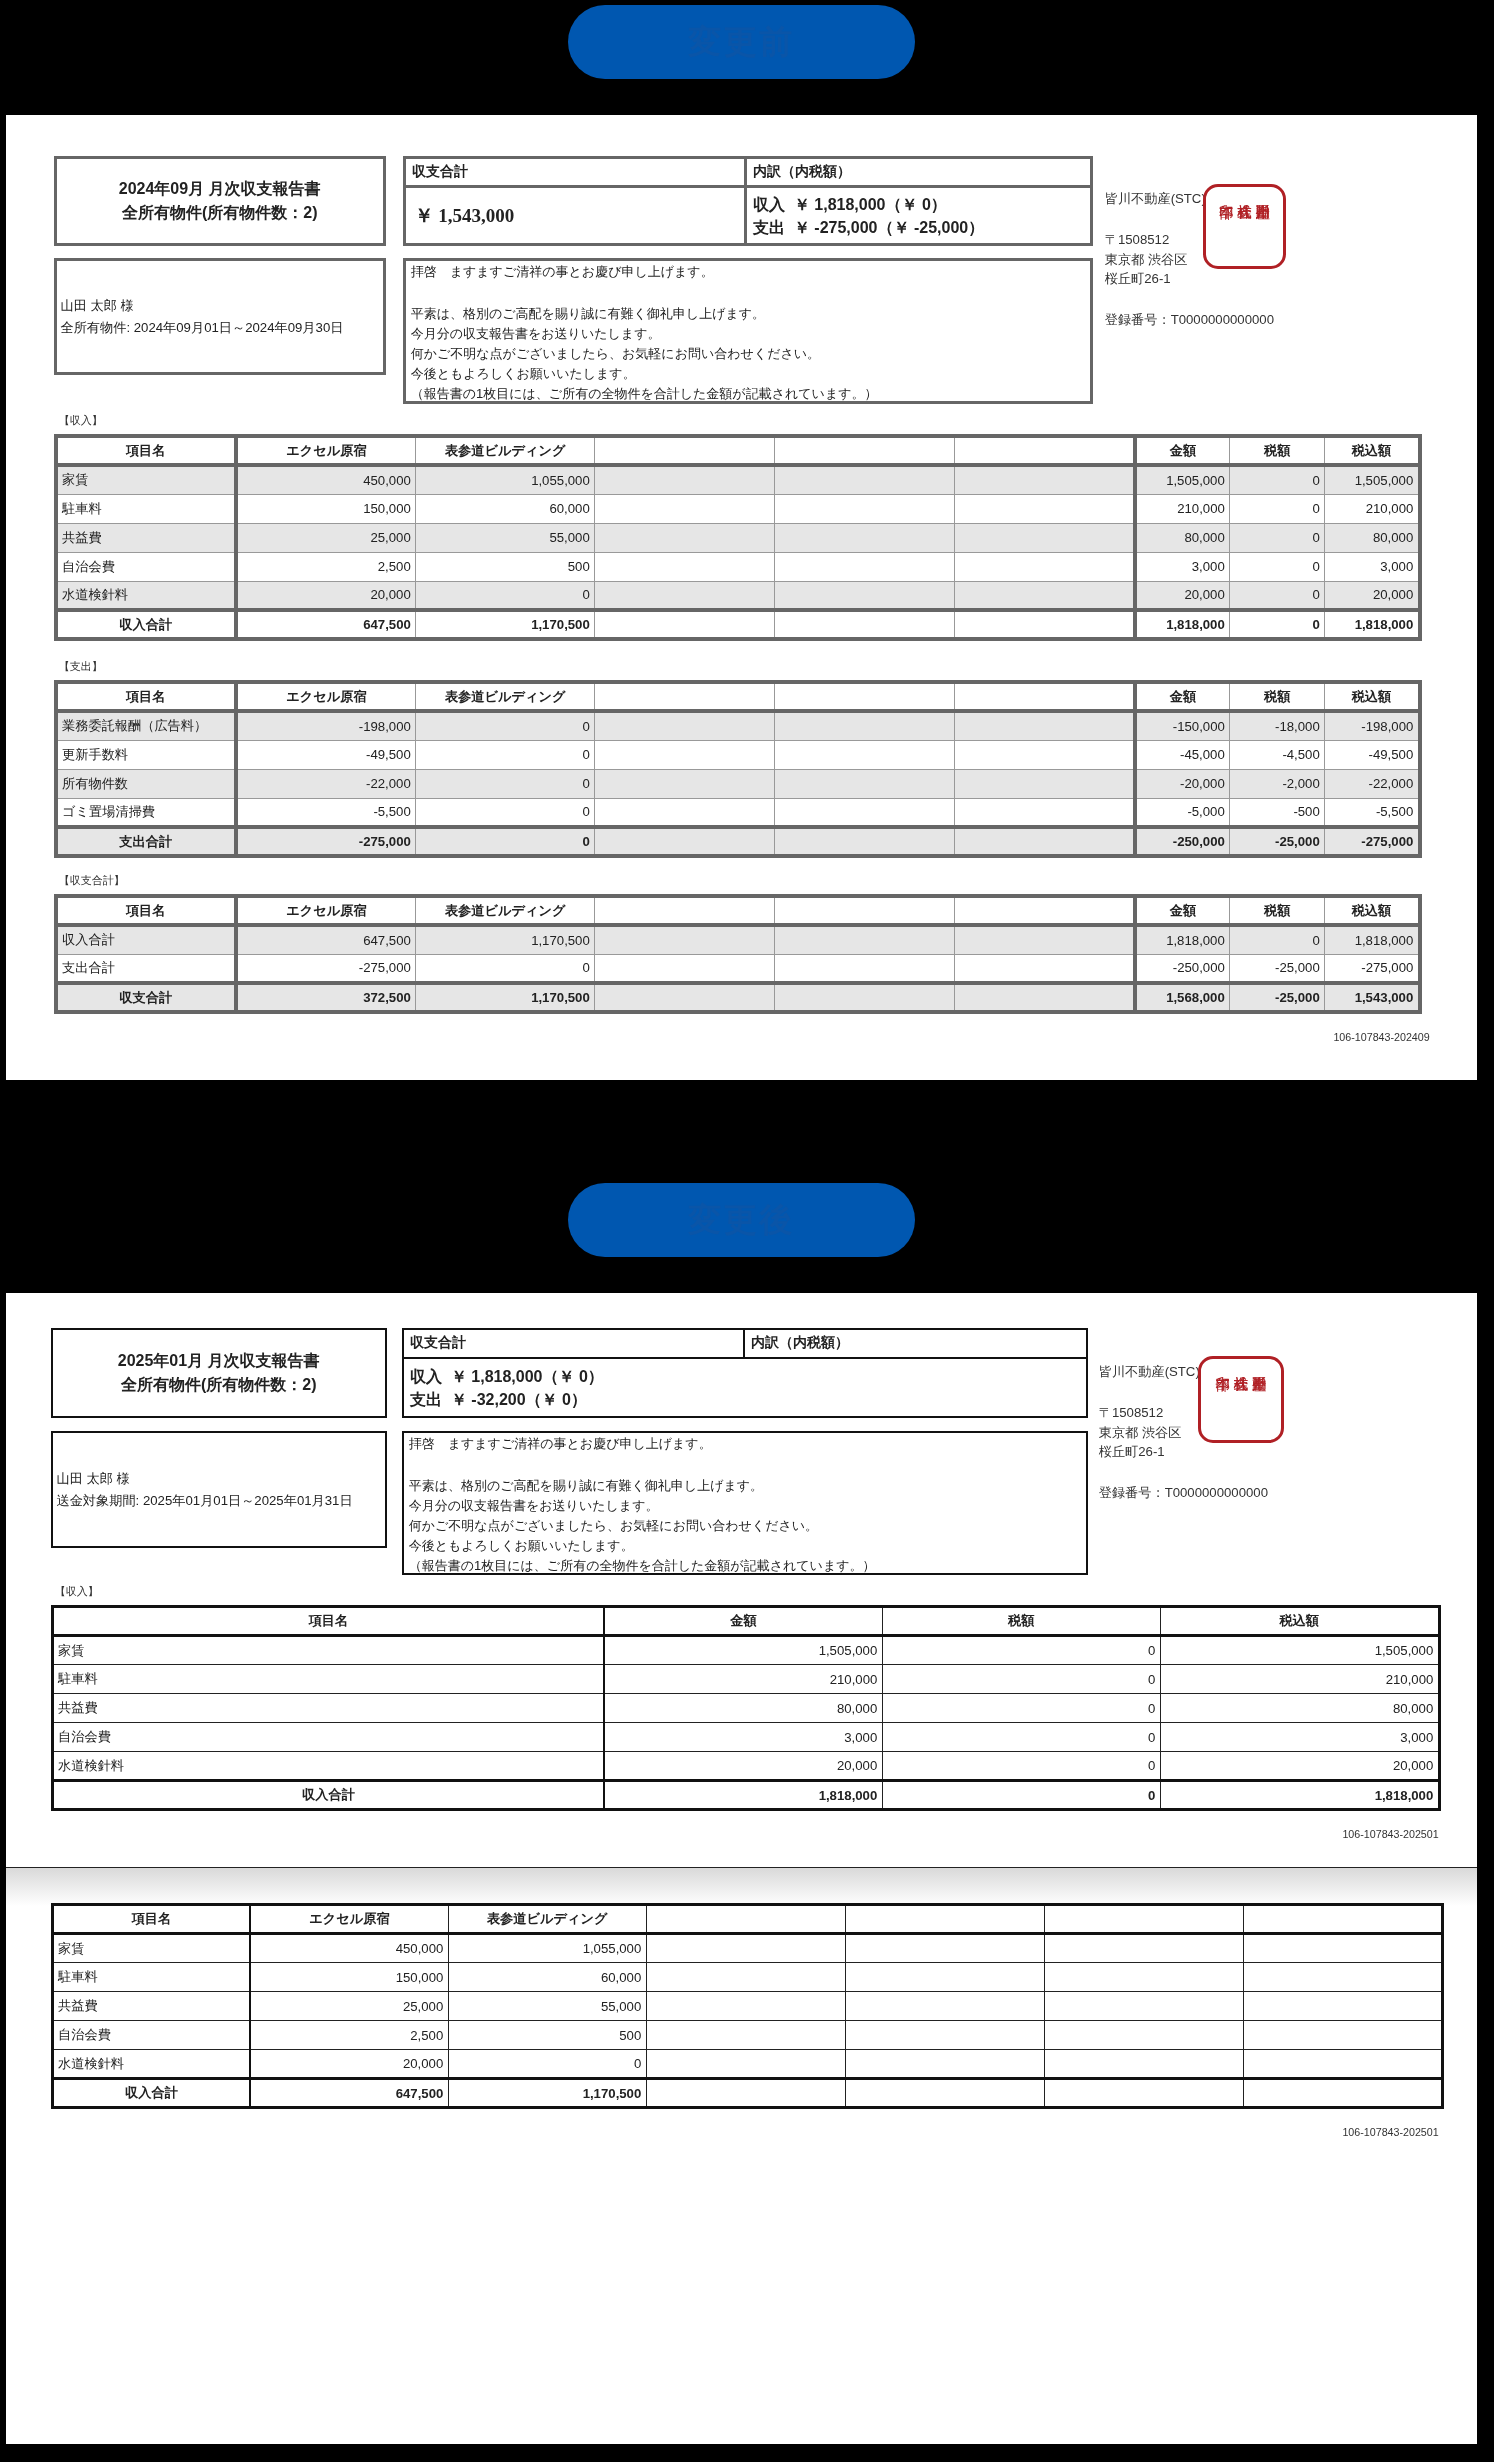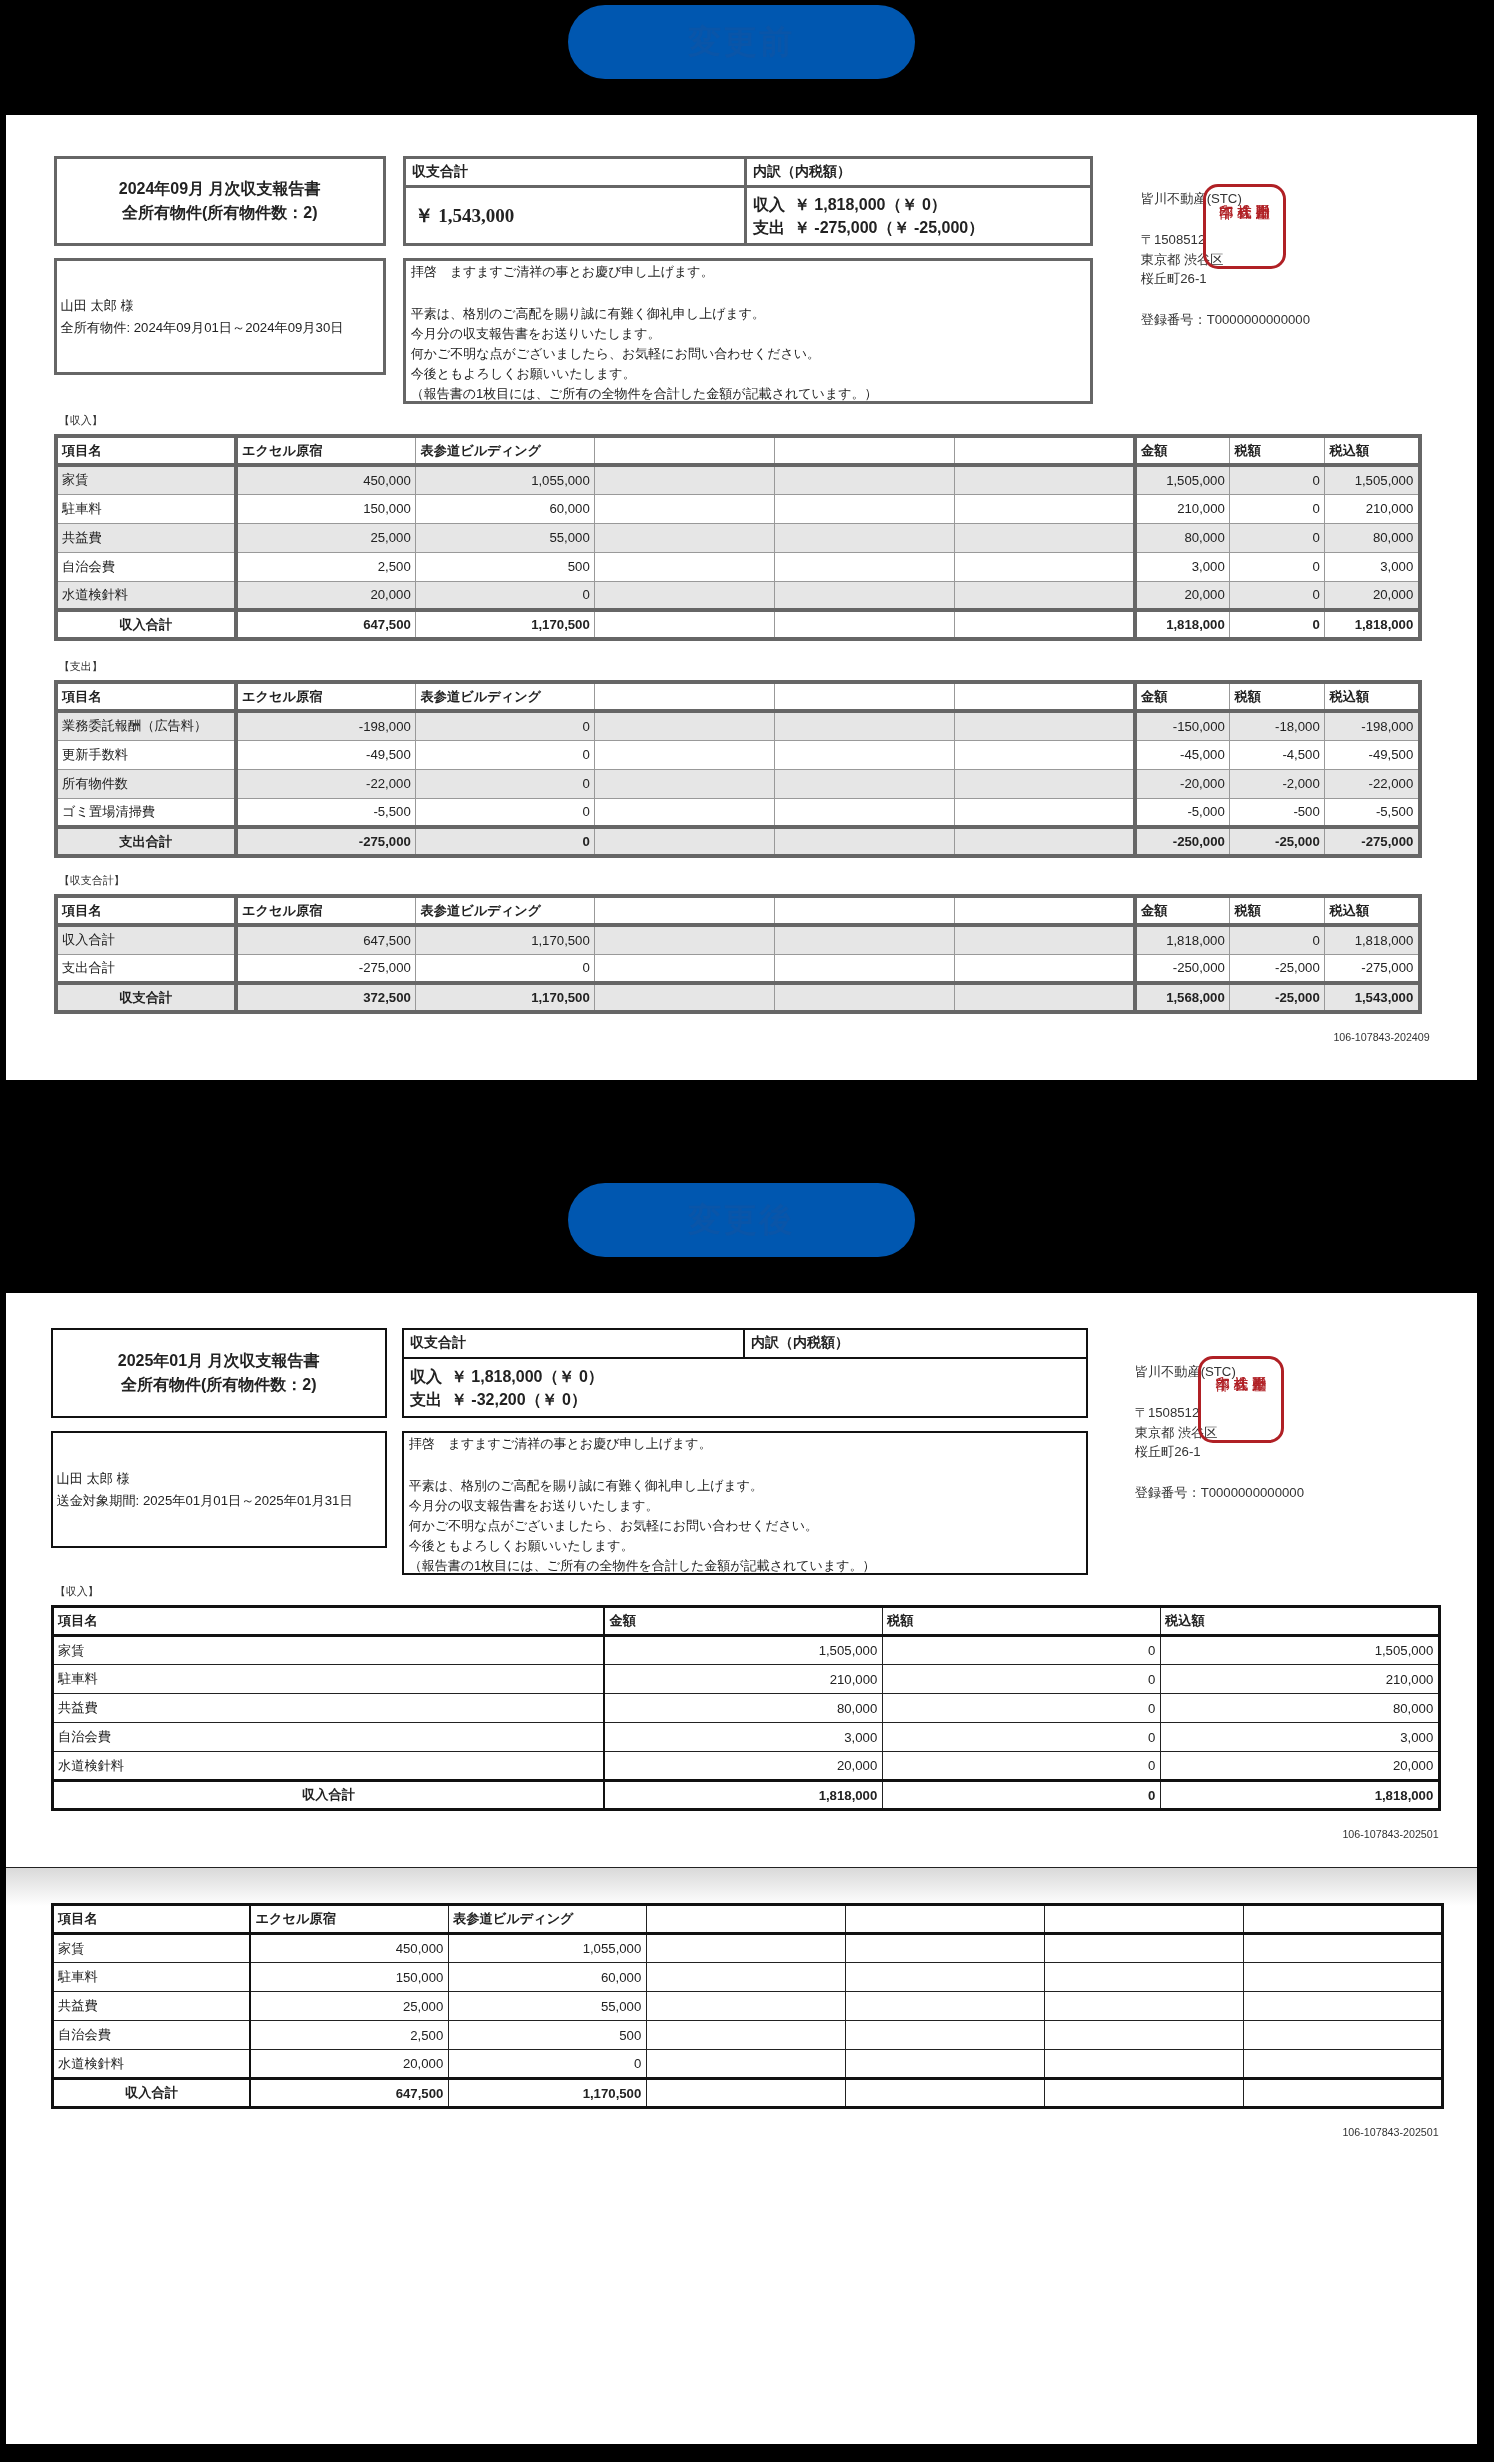"皆川不動産(STC)" .abs { margin-left: 36px -> none }
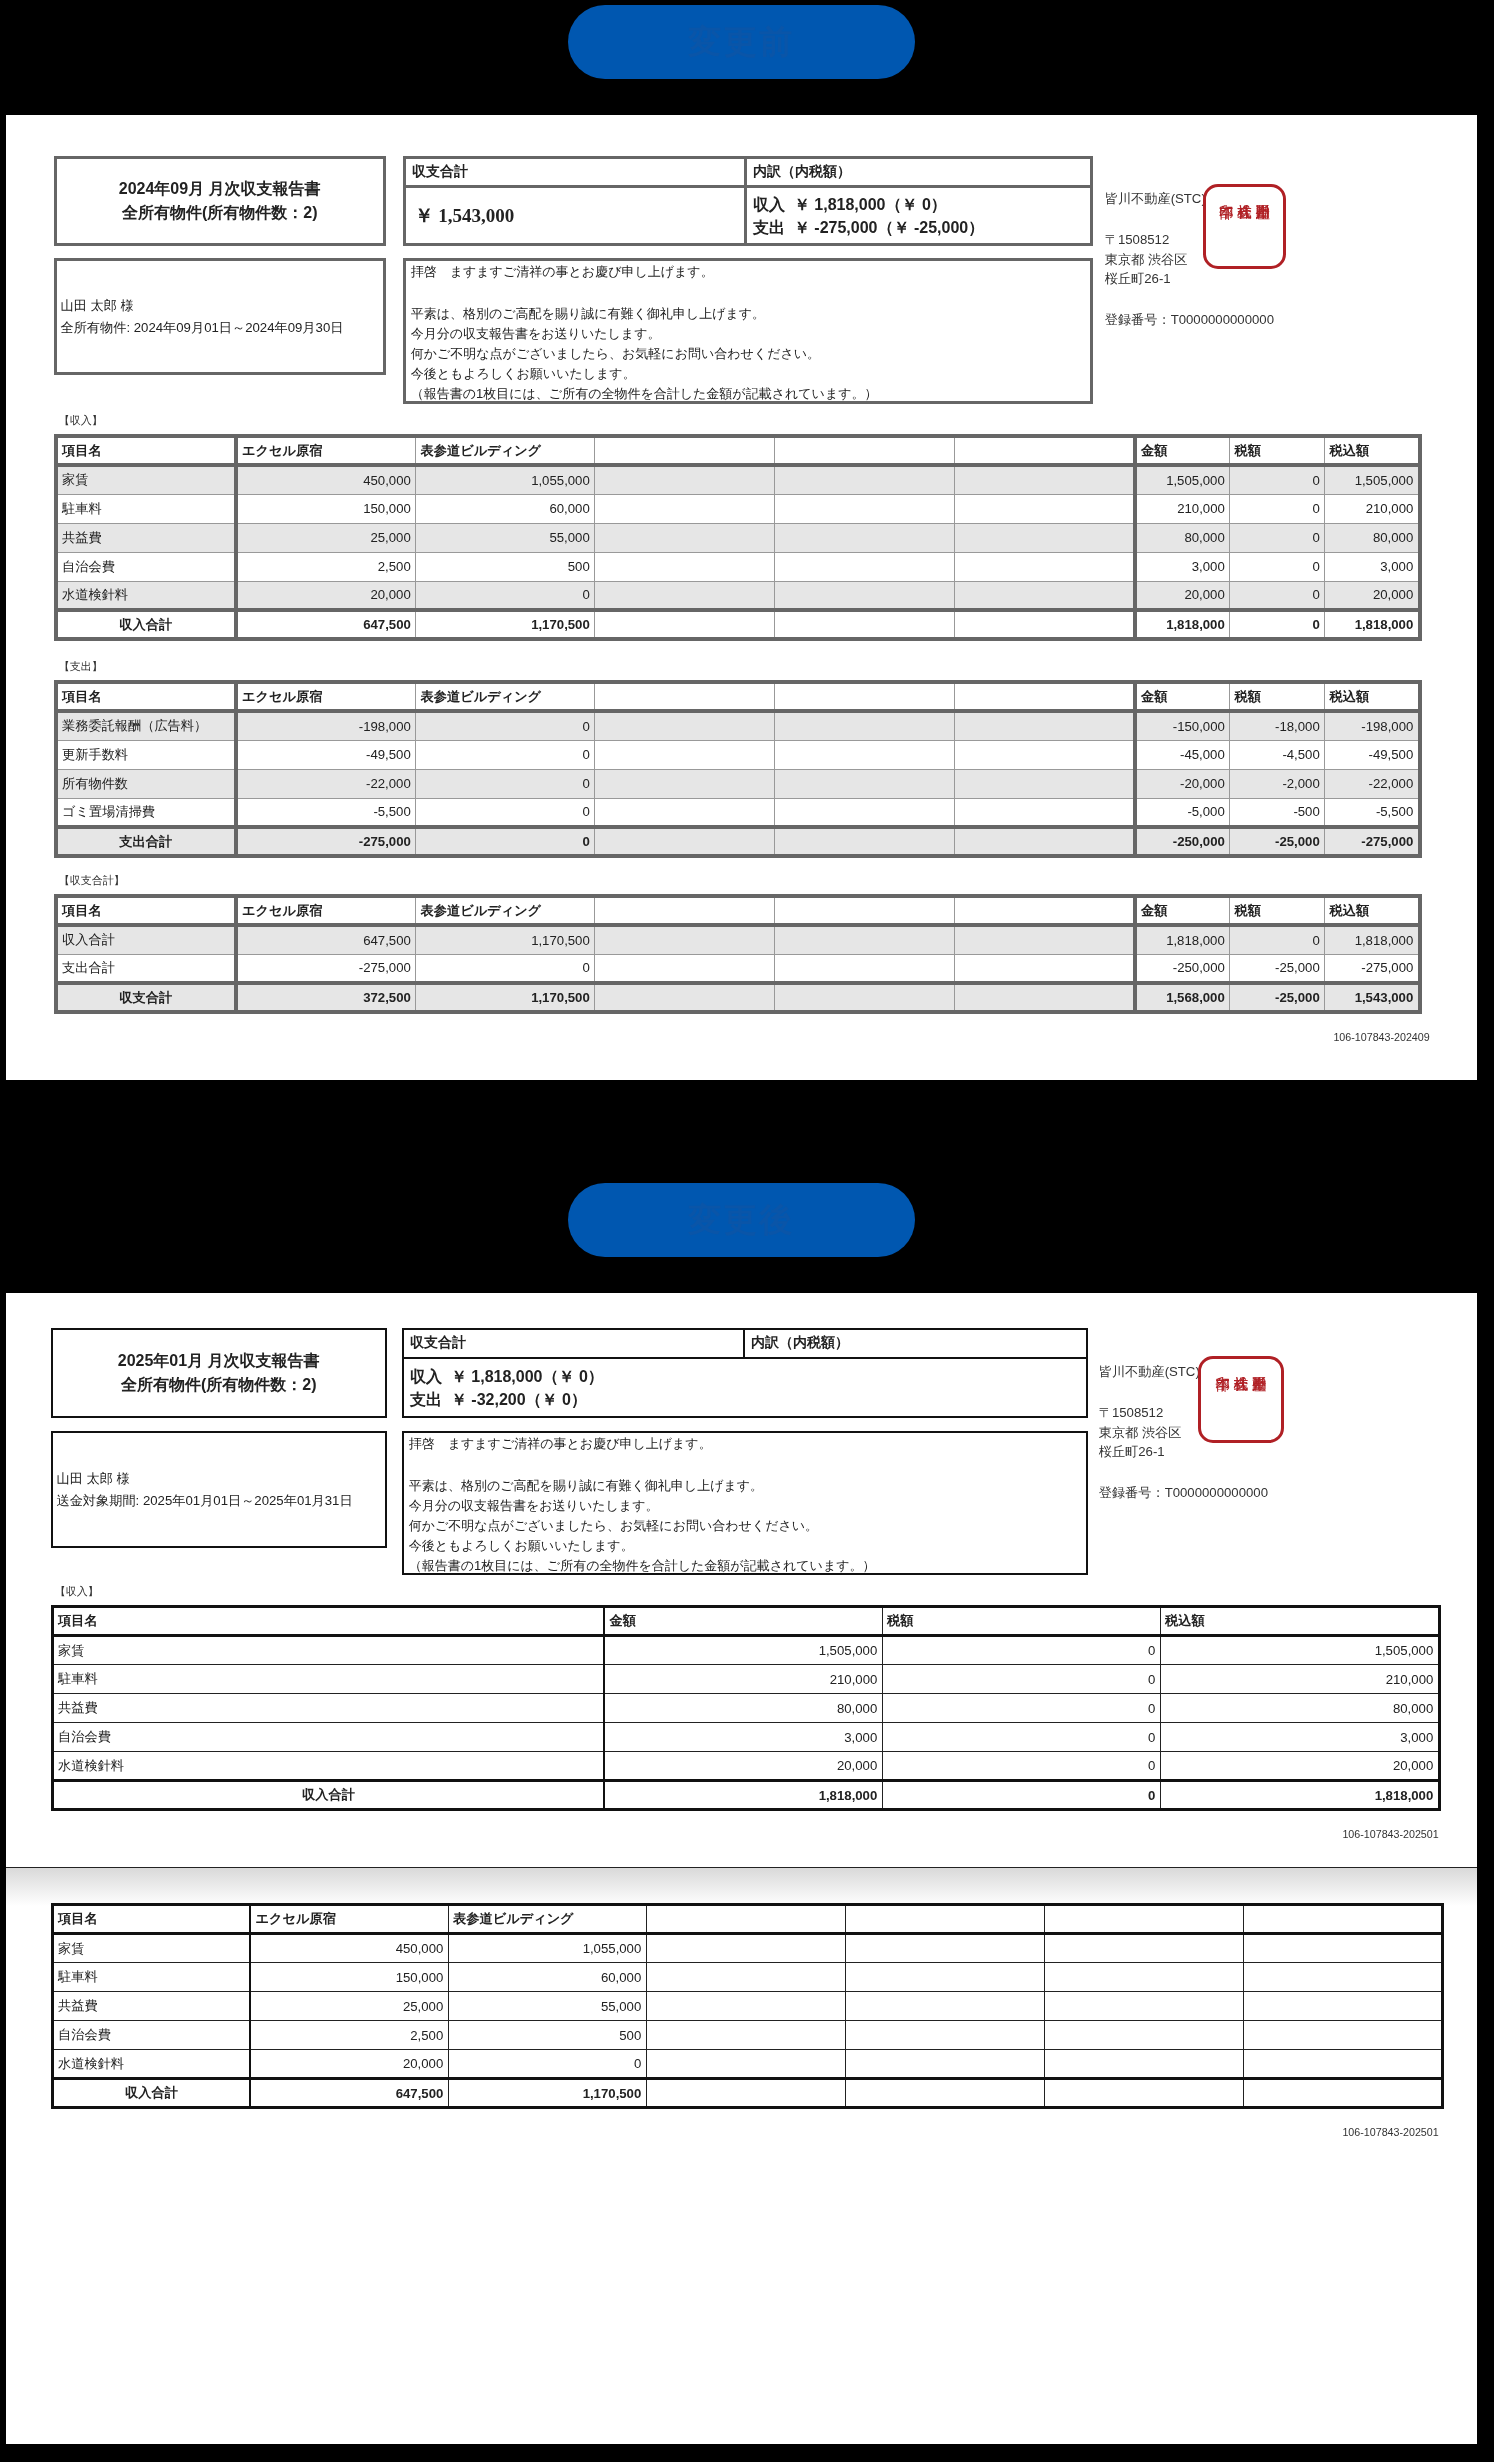"項目名" table.rpt th { text-align: left -> center }
